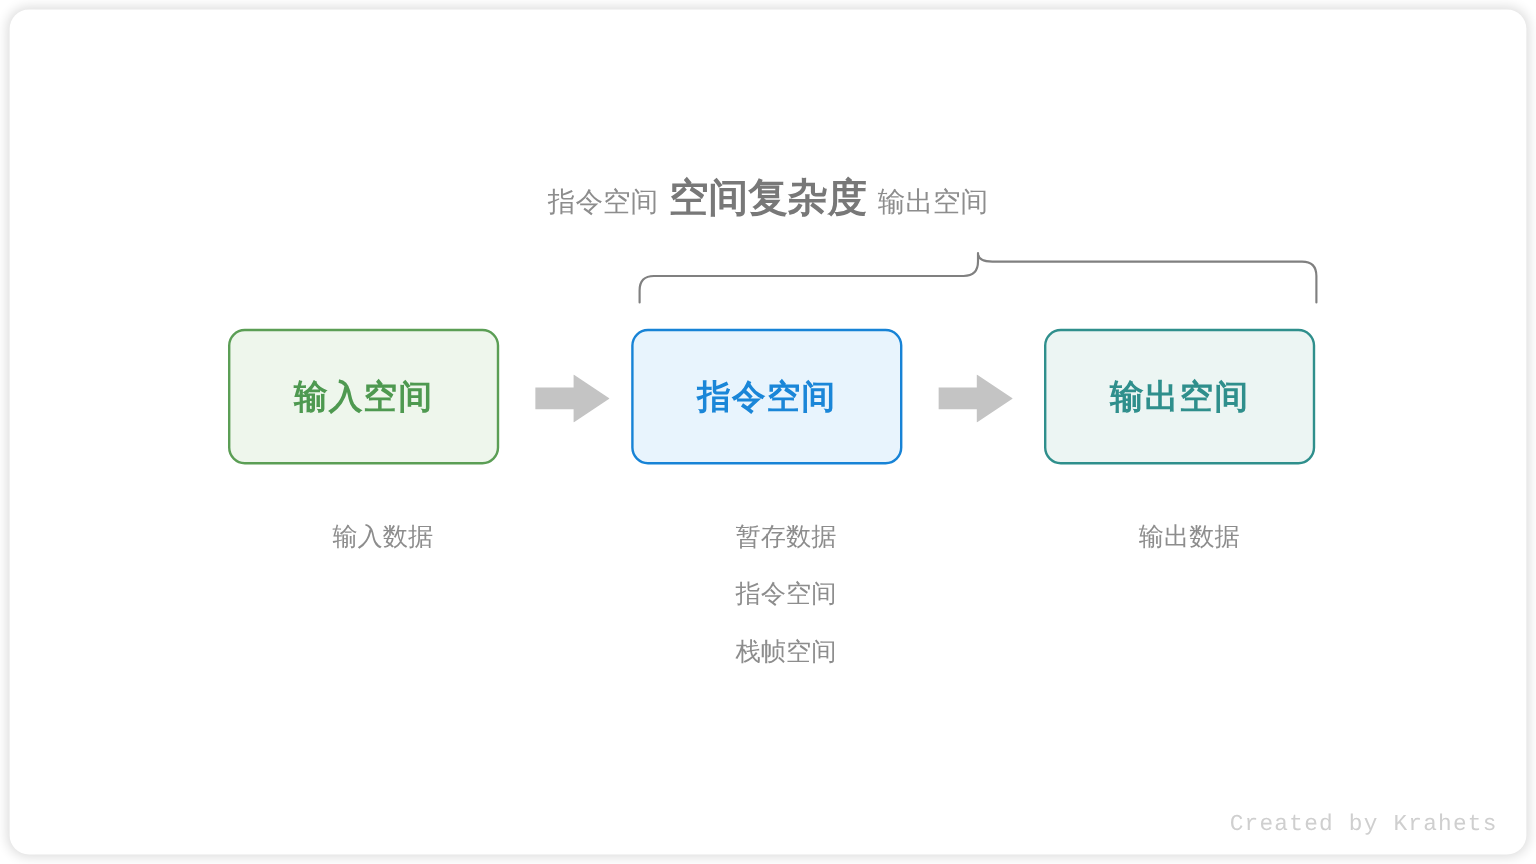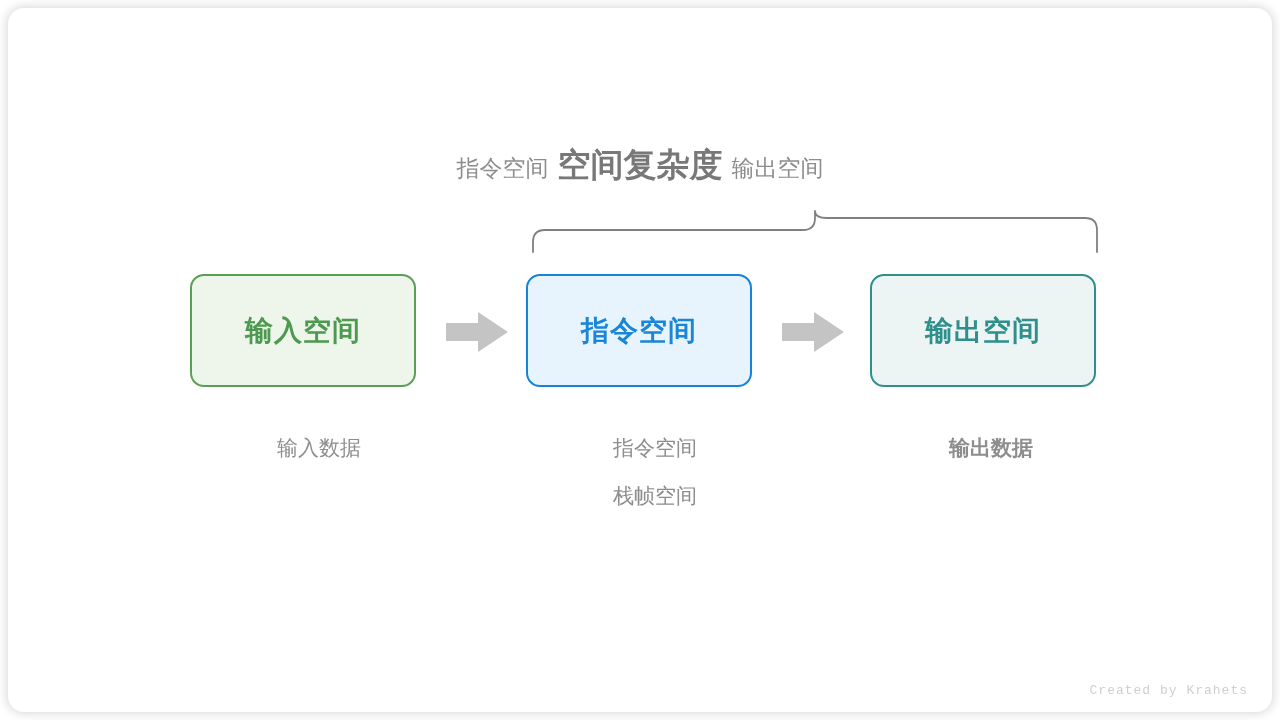"暂存数据" div { html: none -> <div>暂存数据</div> }
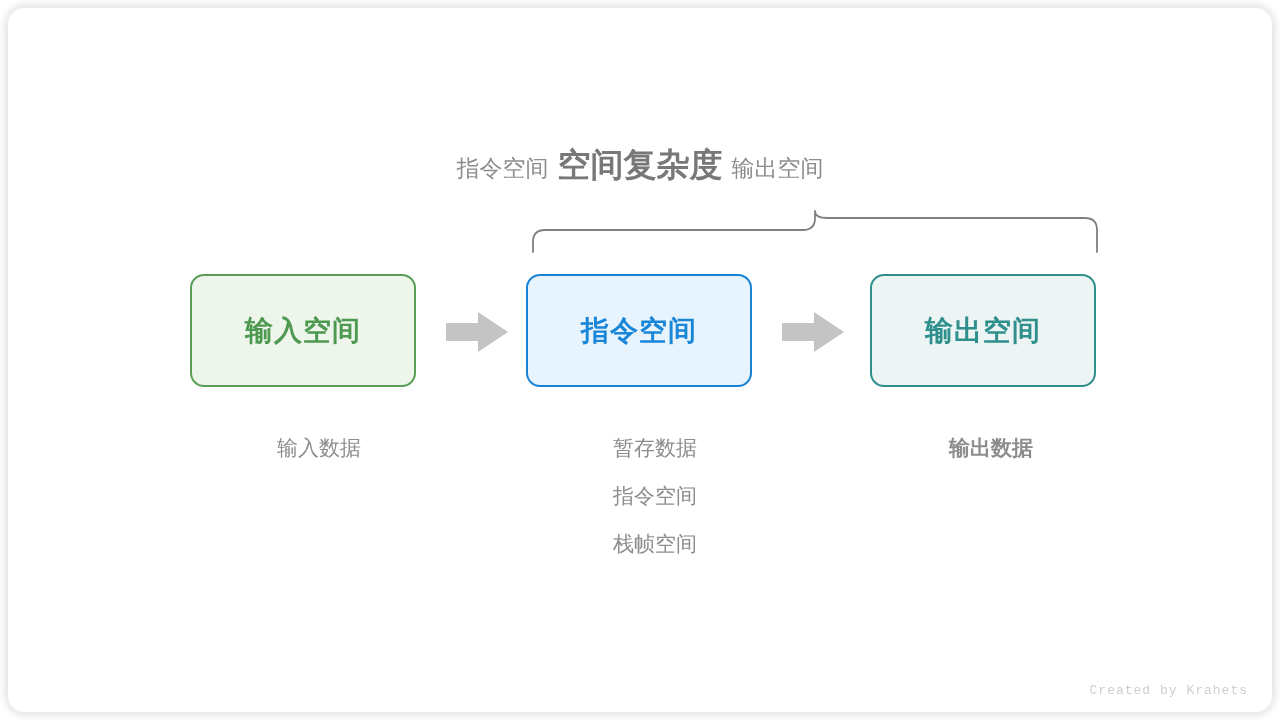"输出数据" #cap-output { font-weight: bold -> none }
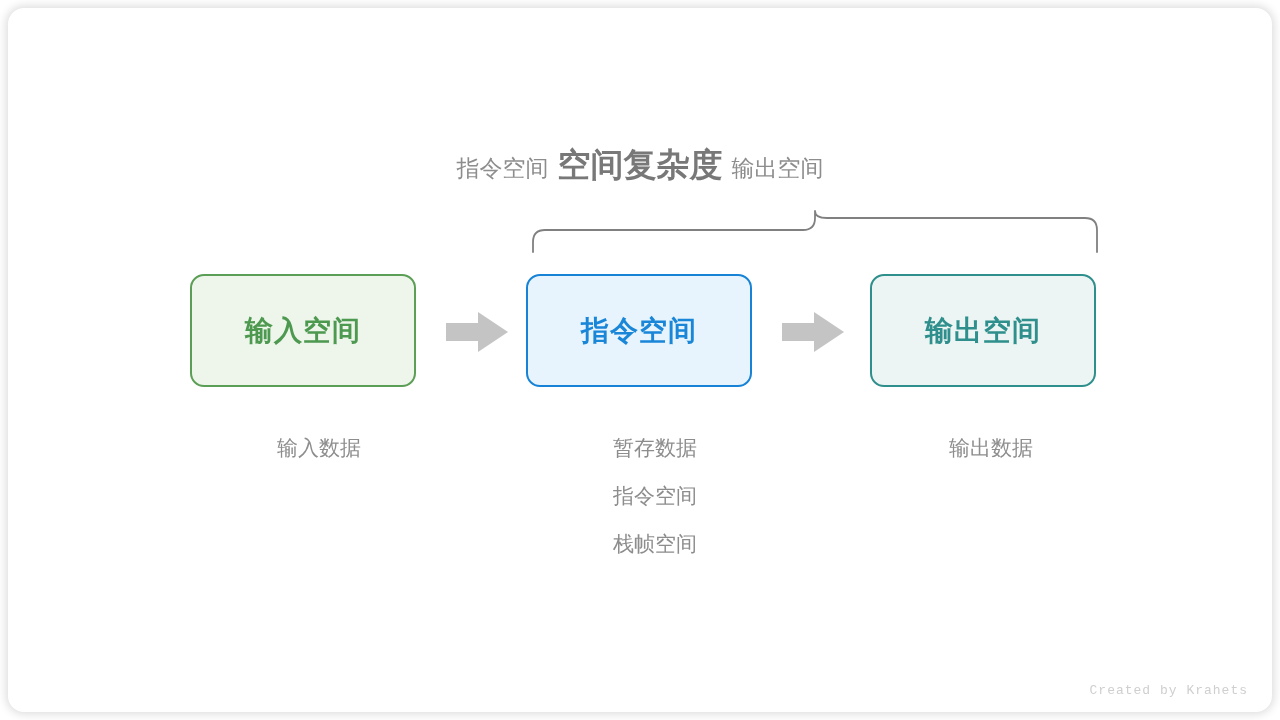"Created by Krahets" .credit { font-size: 13px -> 19px }
